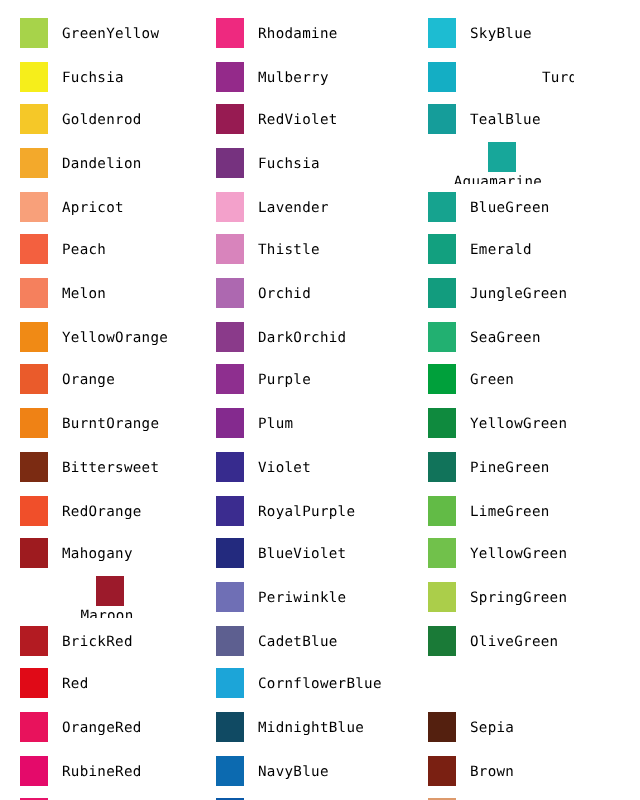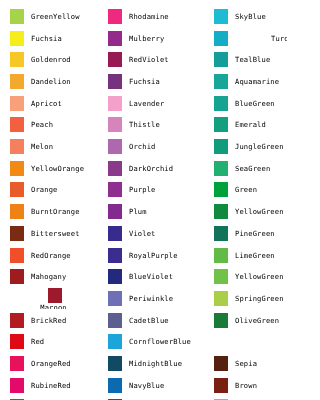"Aquamarine" div.color-row { flex-direction: none -> column }
